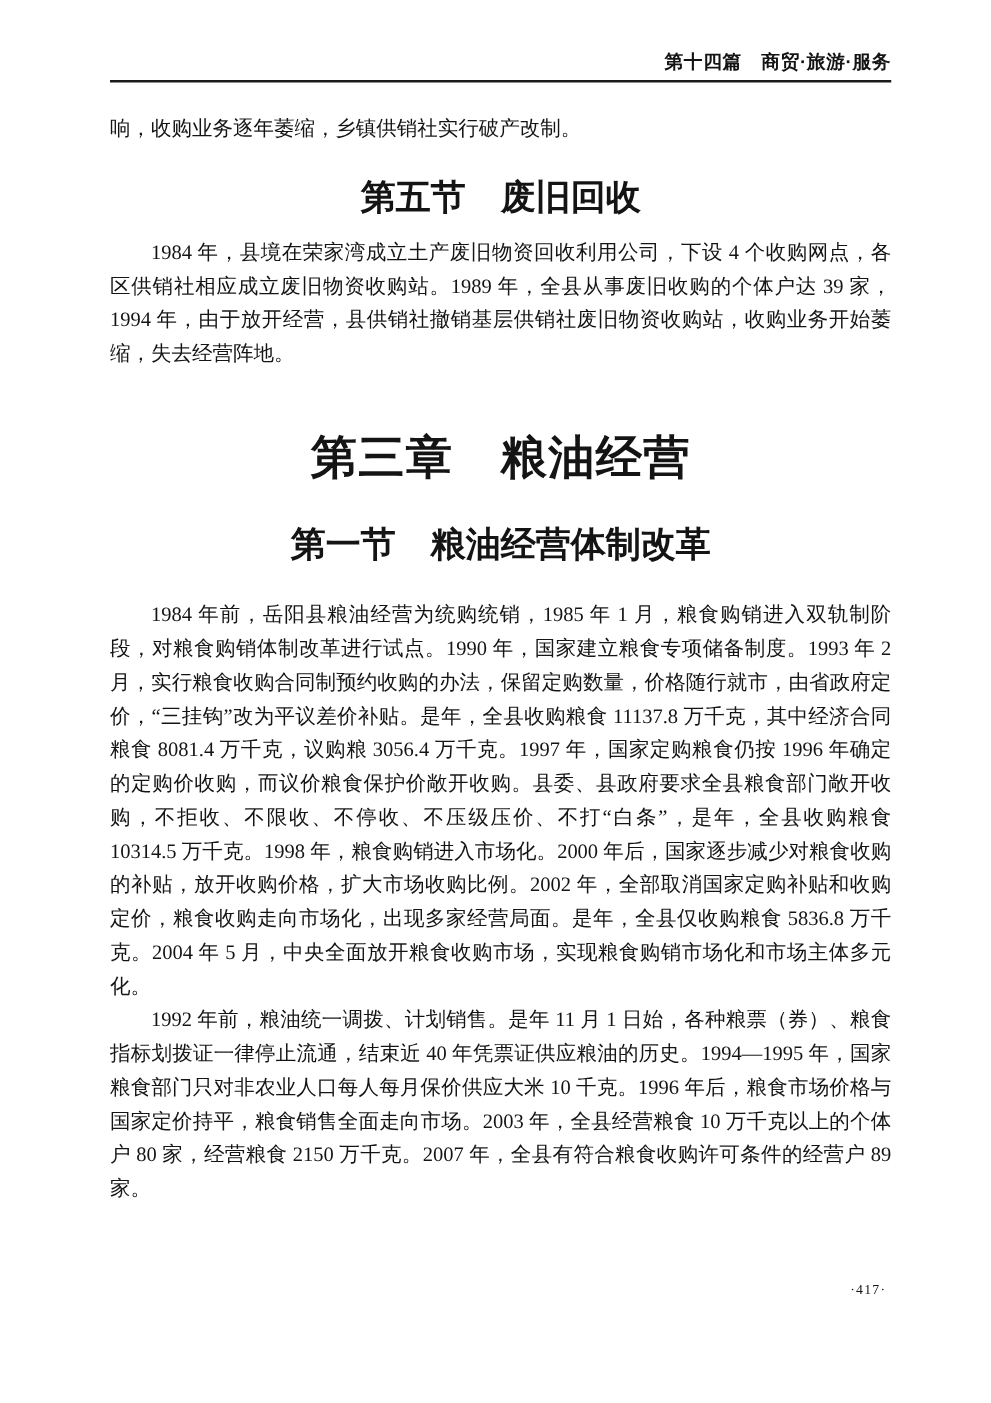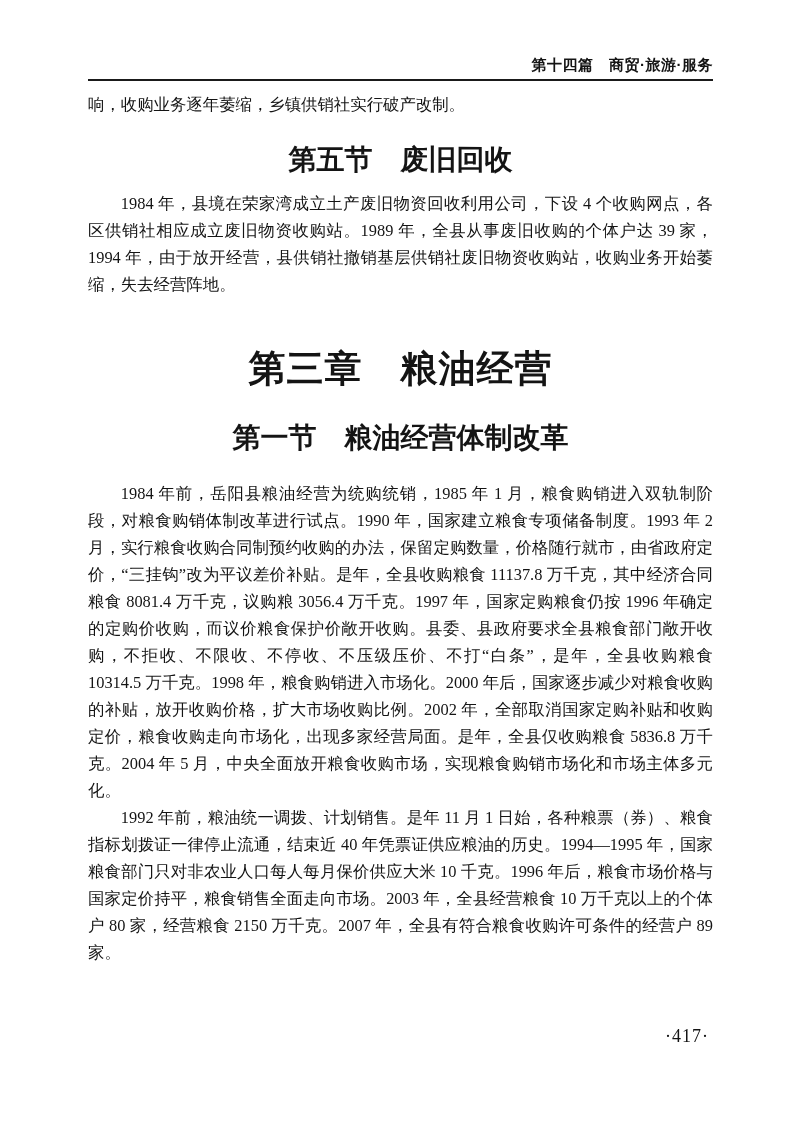"第十四篇 商贸·旅游·服务" .page { padding: 55px 80px 0 88px -> 40px 80px 0 88px }
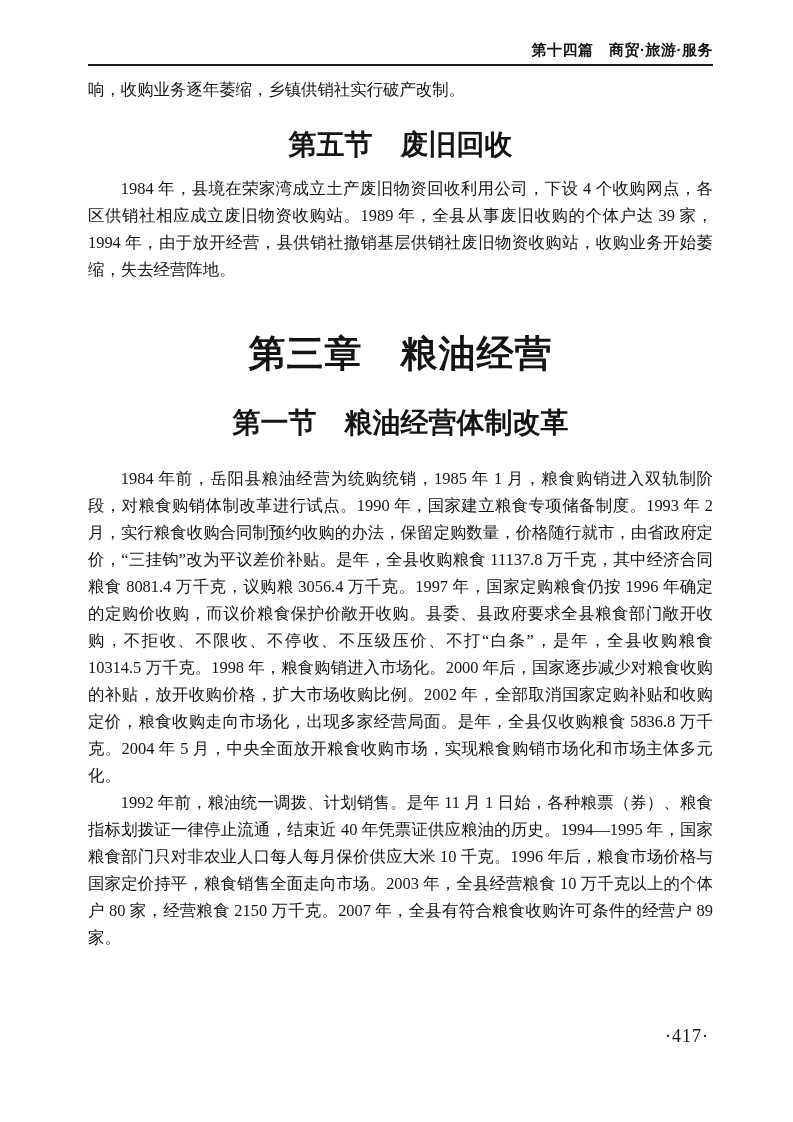"响，收购业务逐年萎缩，乡镇供销社实行破产改制。" .continuation { margin-top: 10px -> 23px }
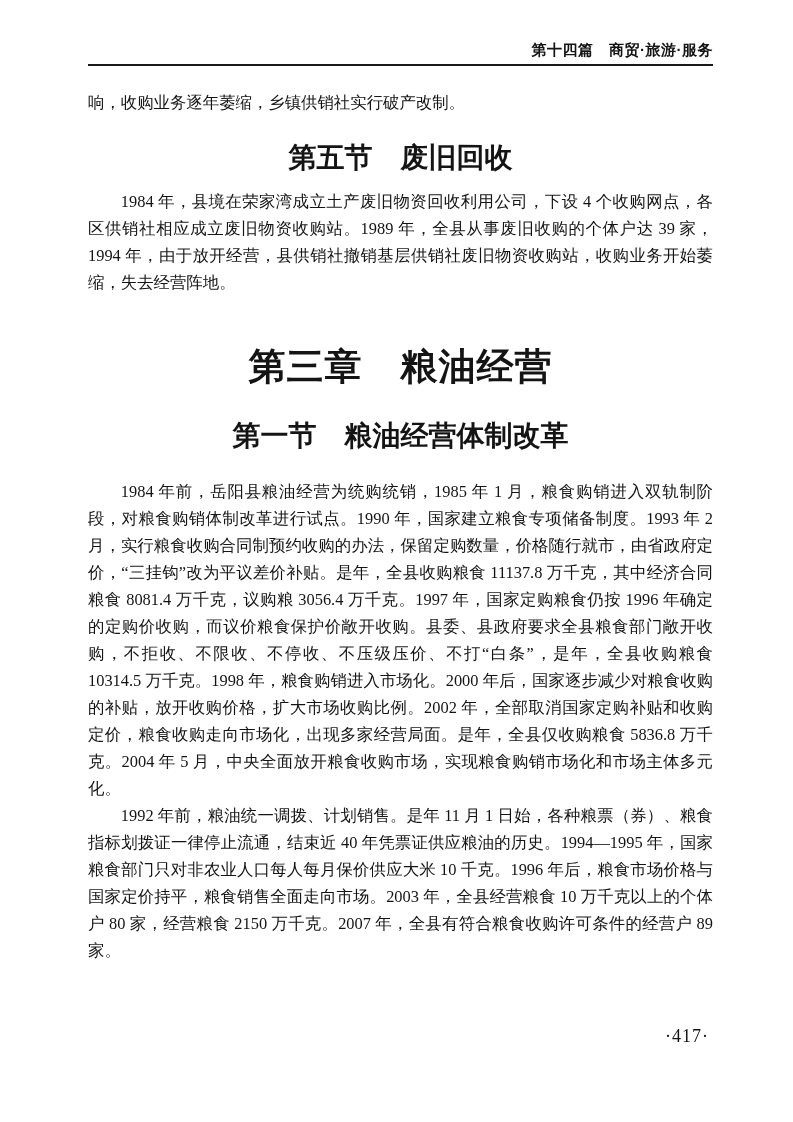"·417·" .folio { font-size: 18px -> 11px }
